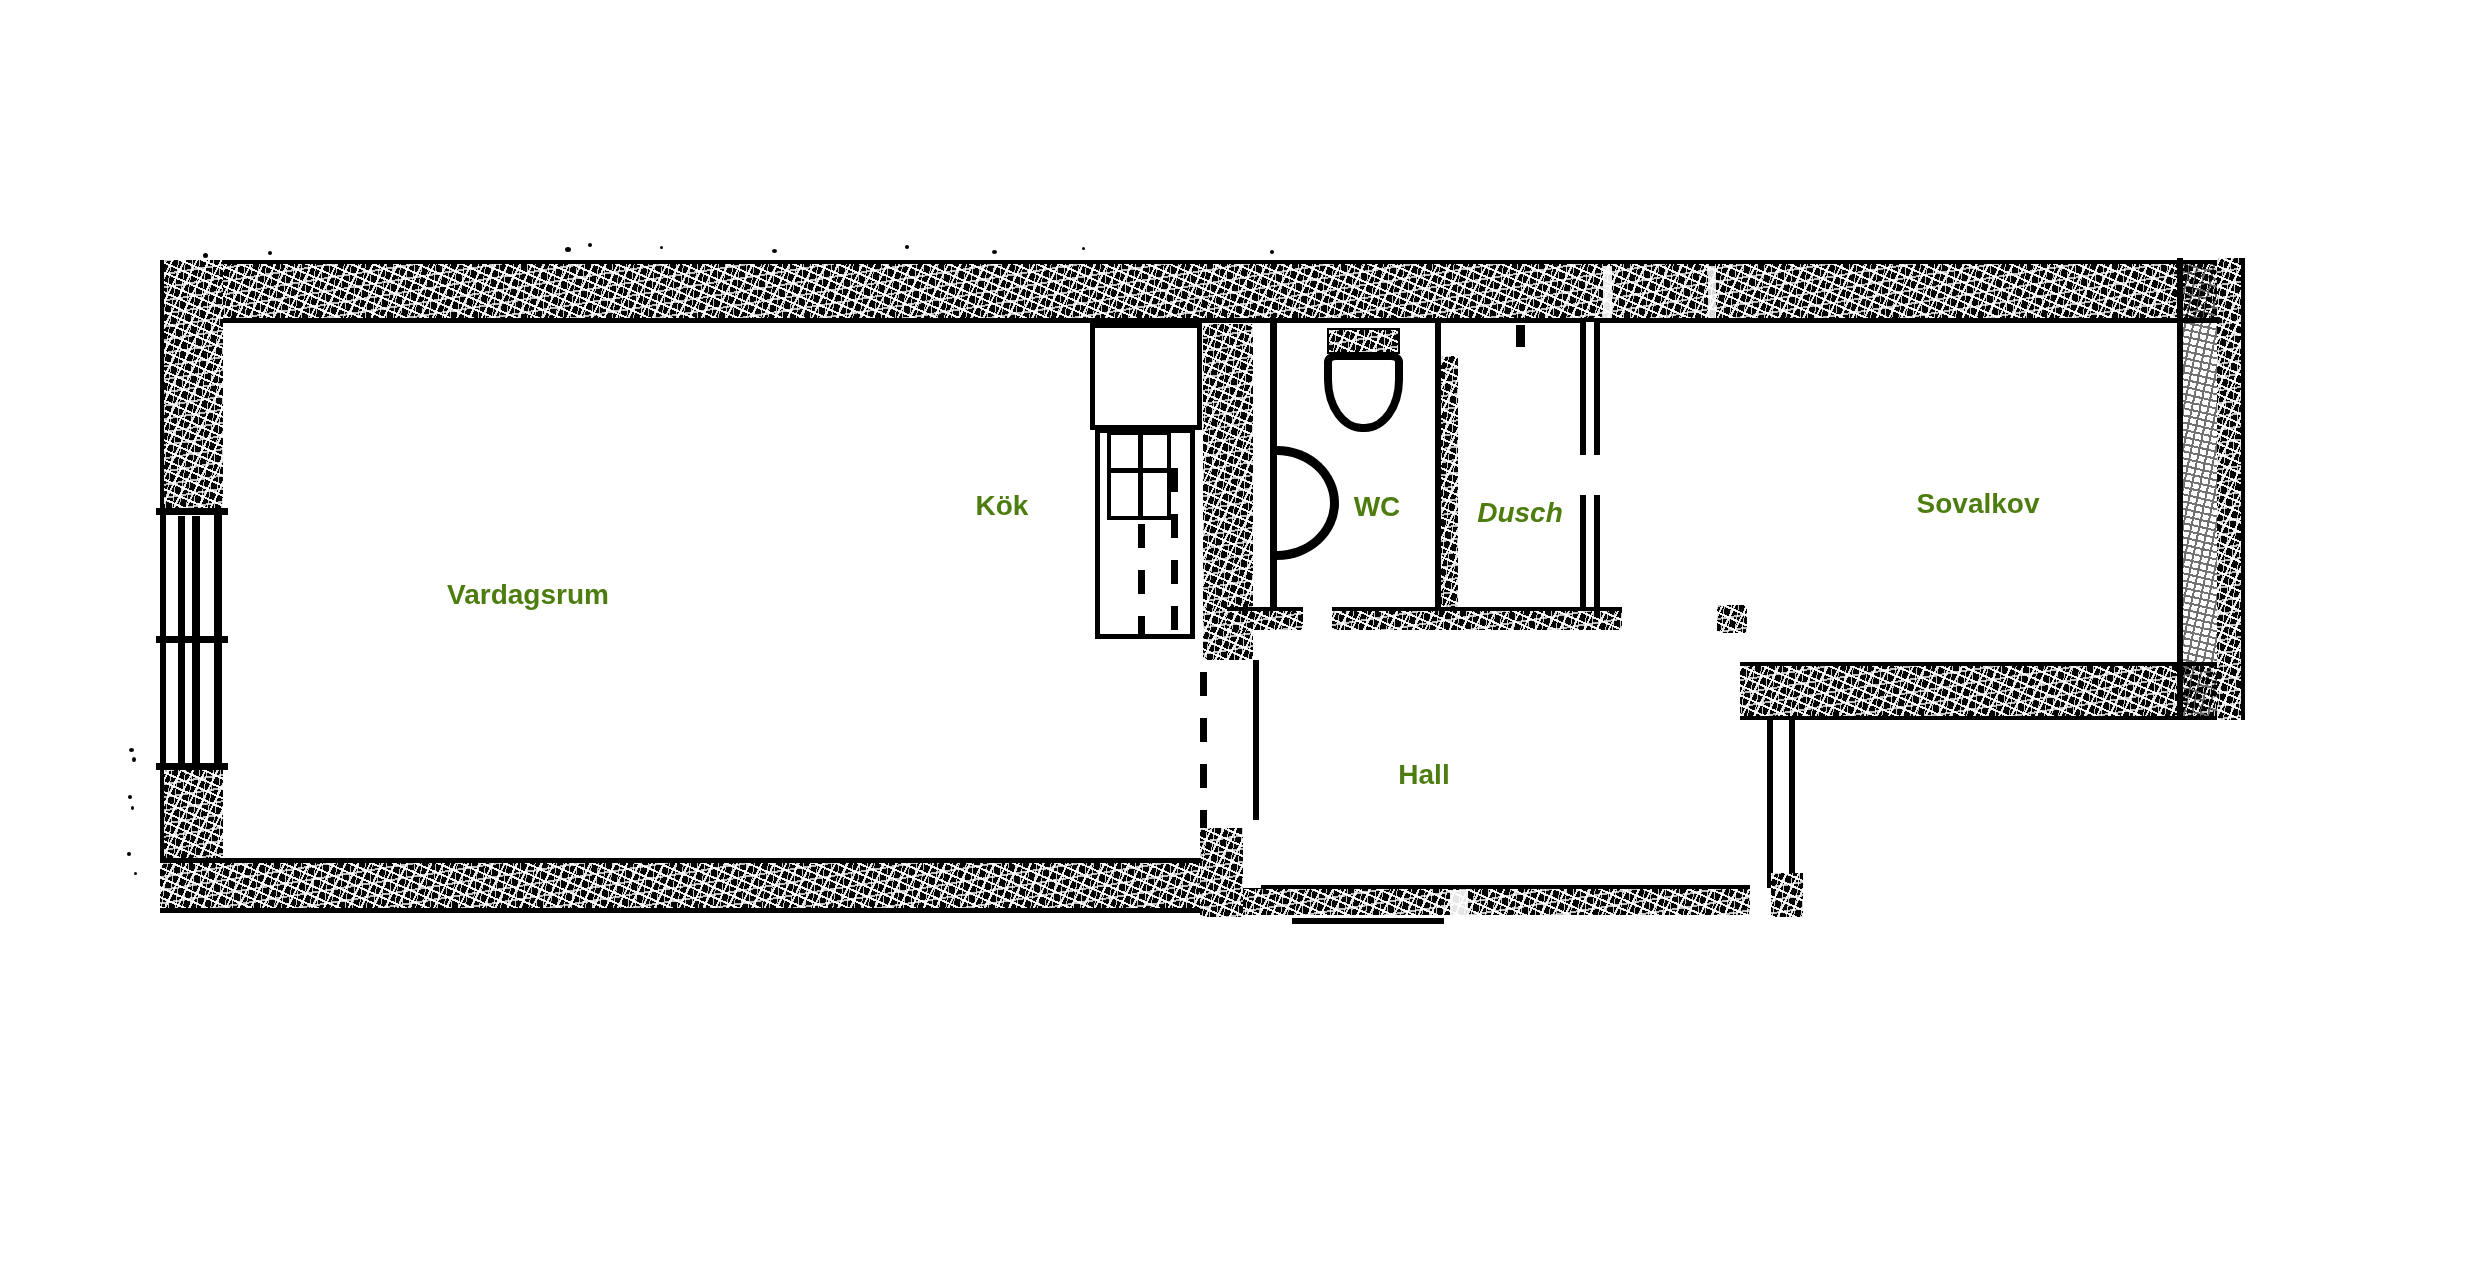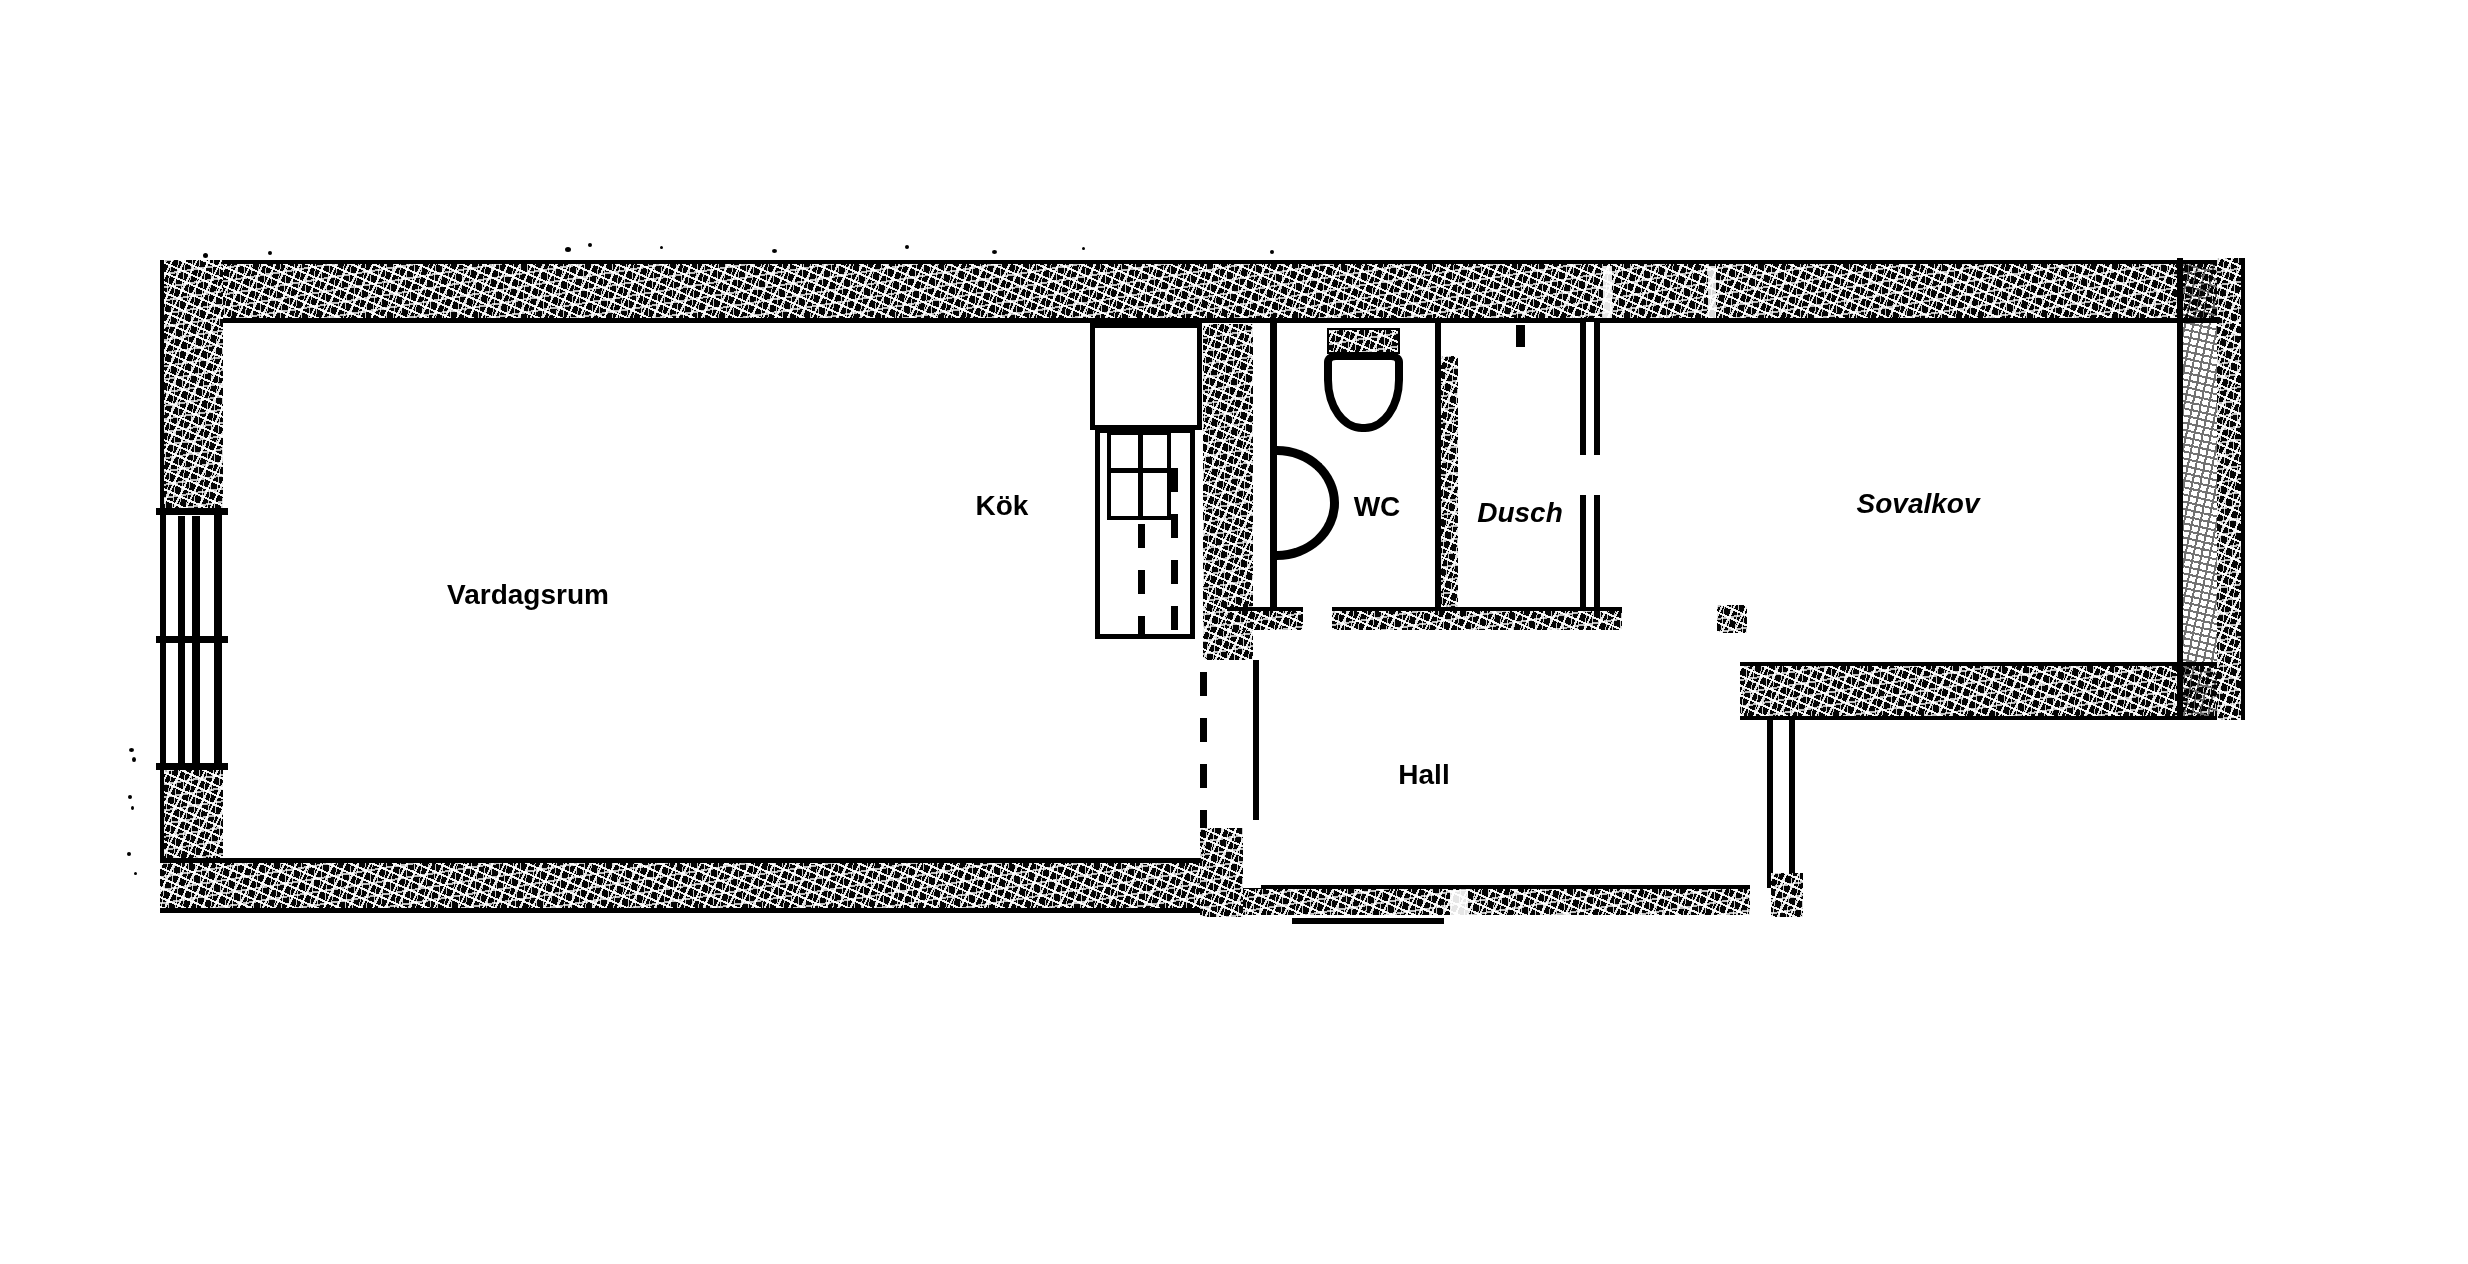"Kök" .room-label { color: #000000 -> #4d7c0f }
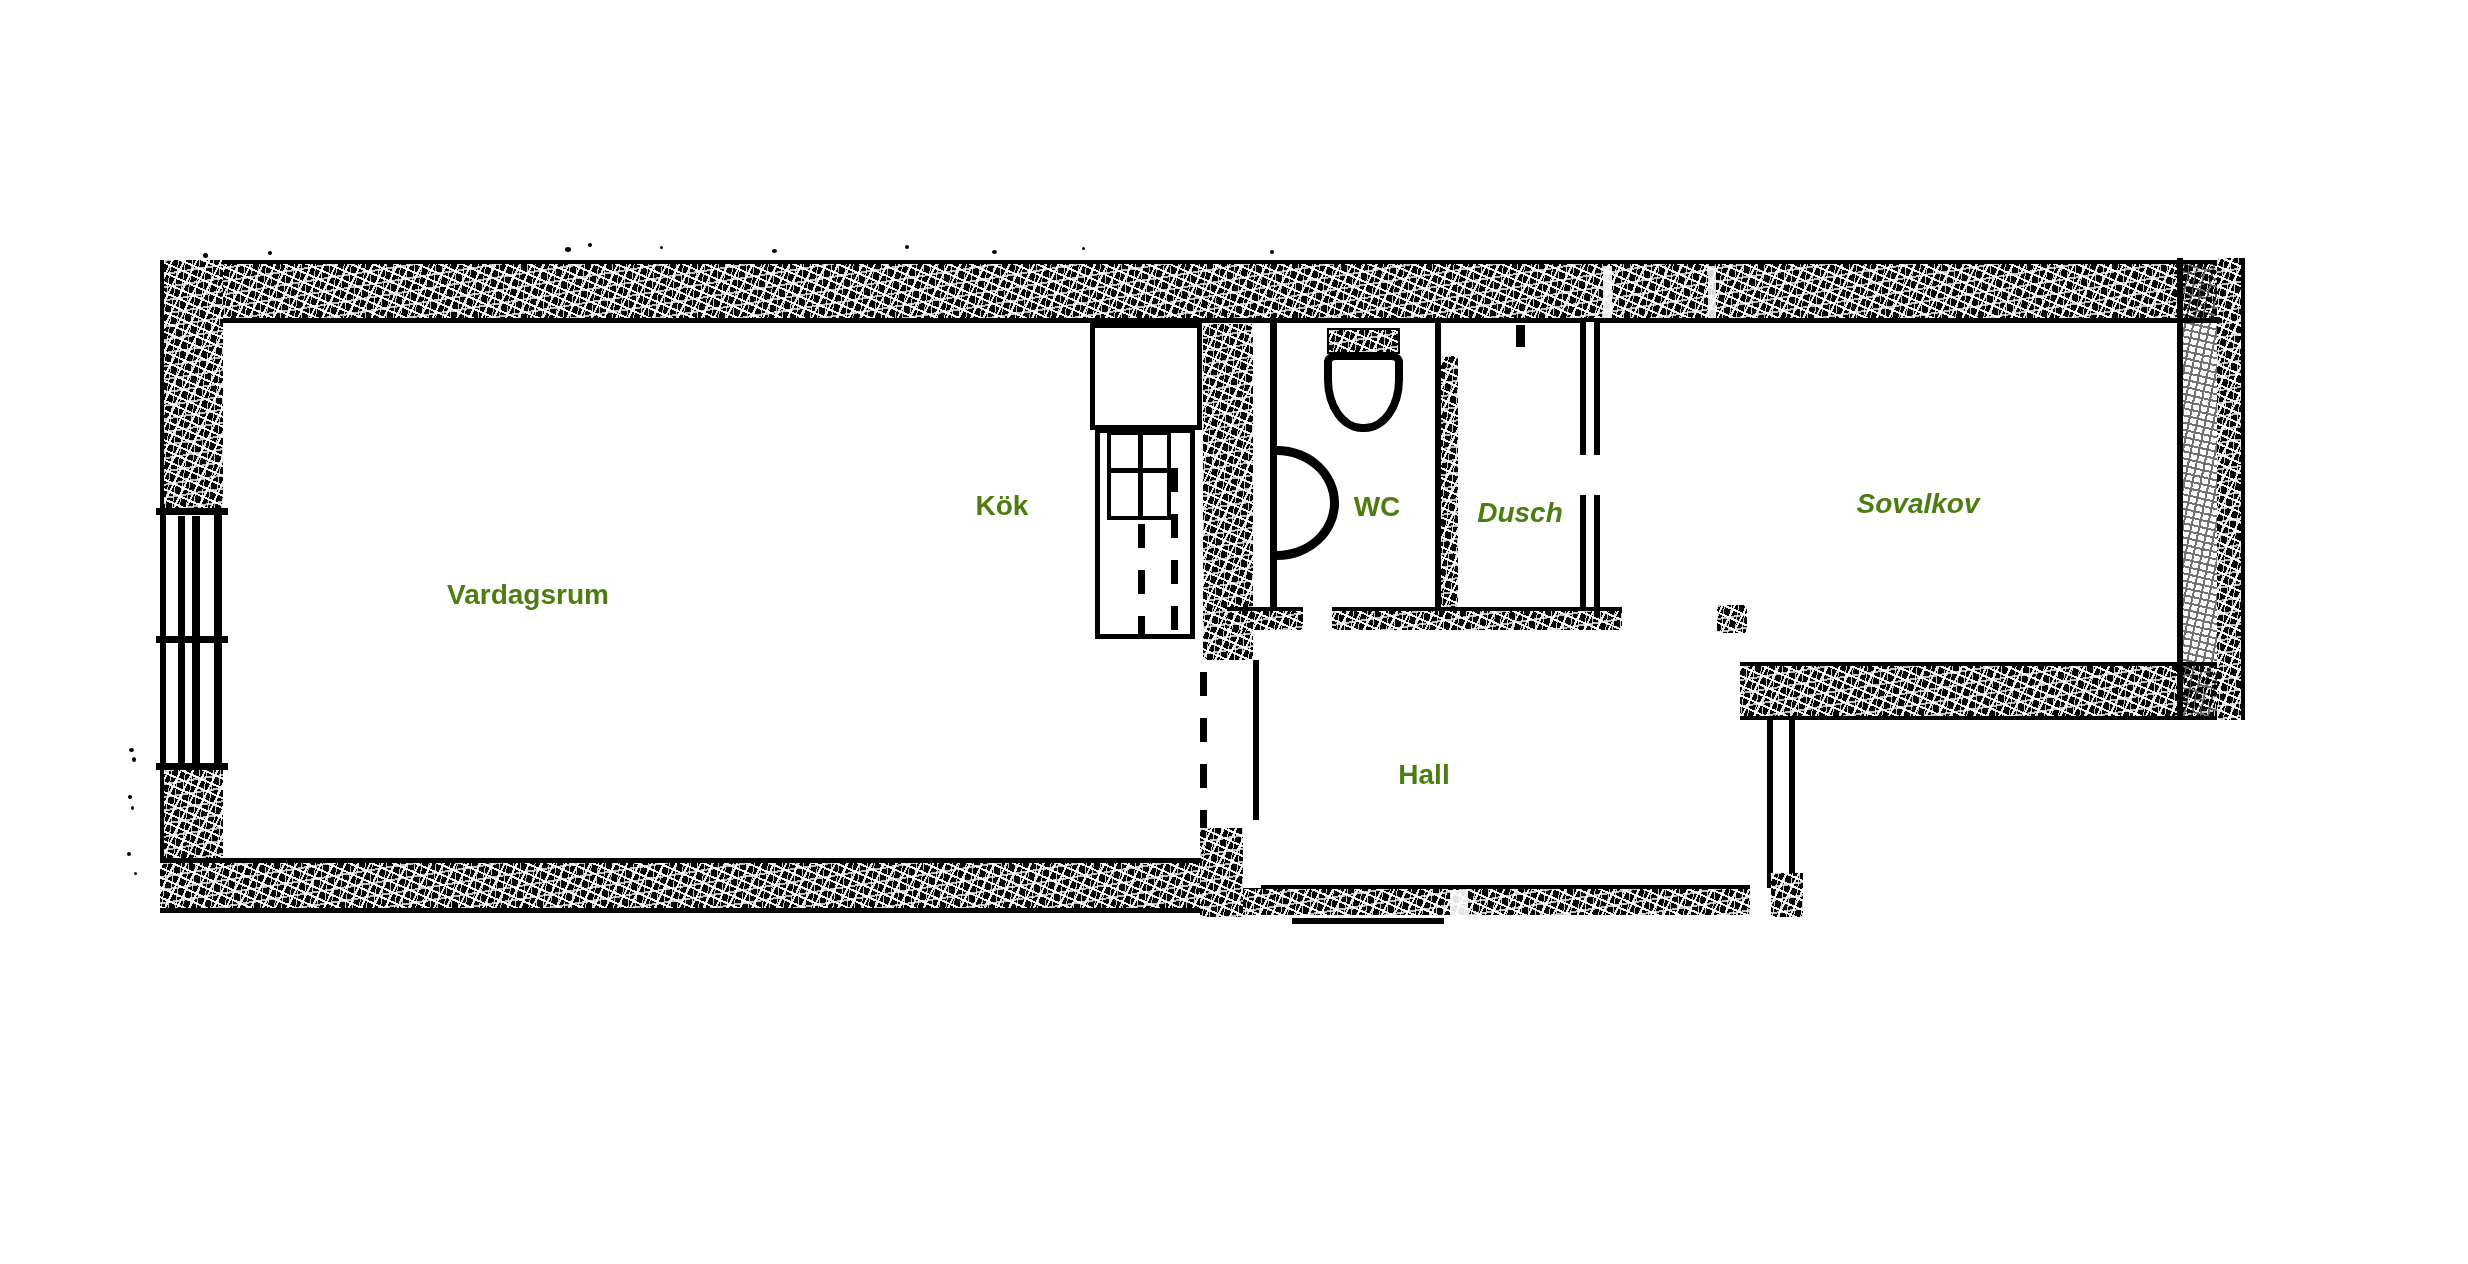"Sovalkov" div.abs { font-style: italic -> none; left: 1918px -> 1978px }
